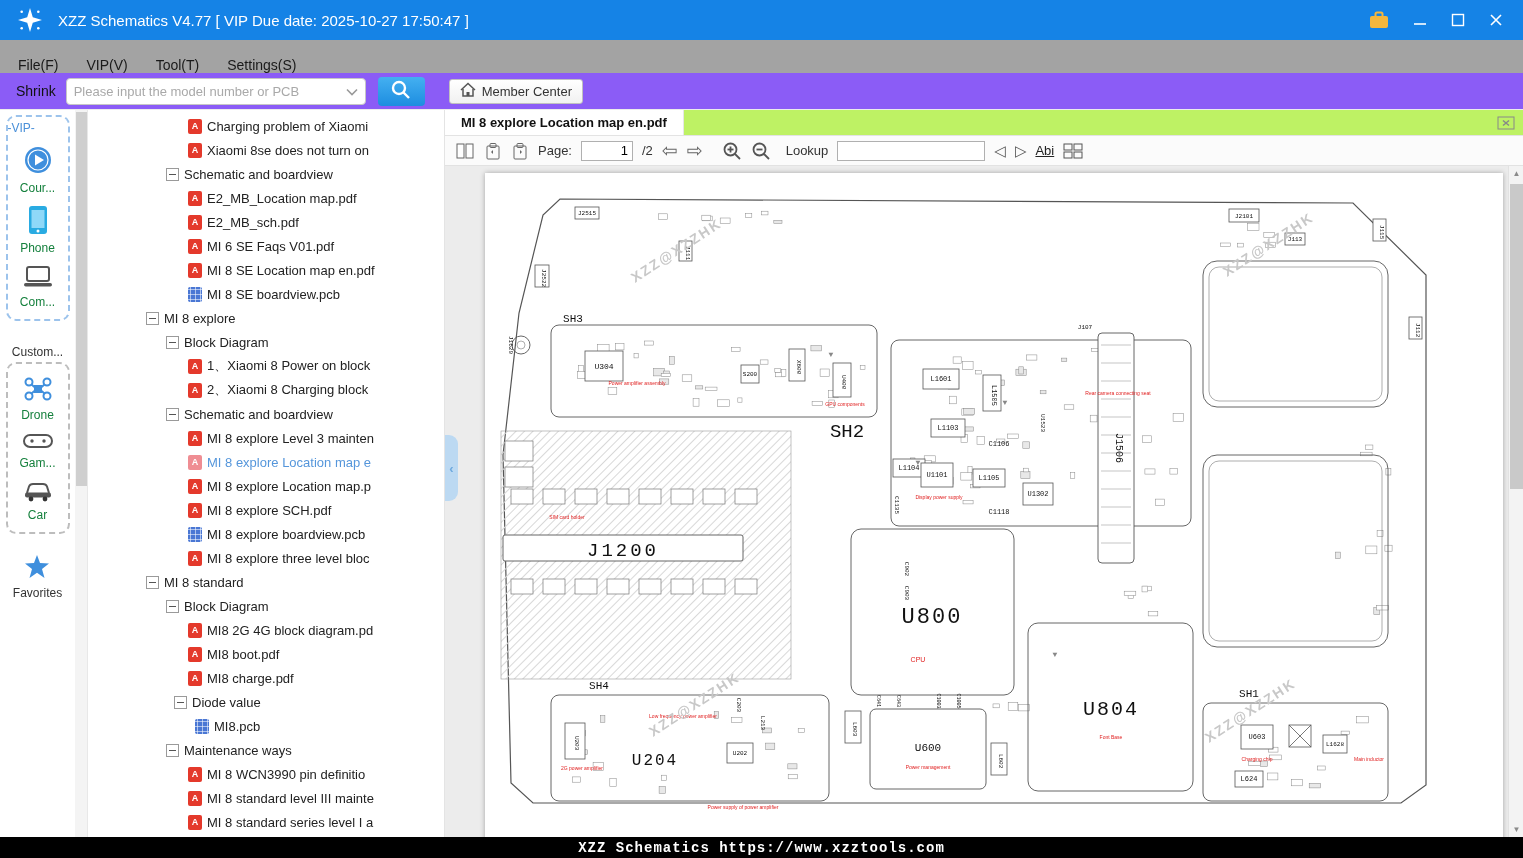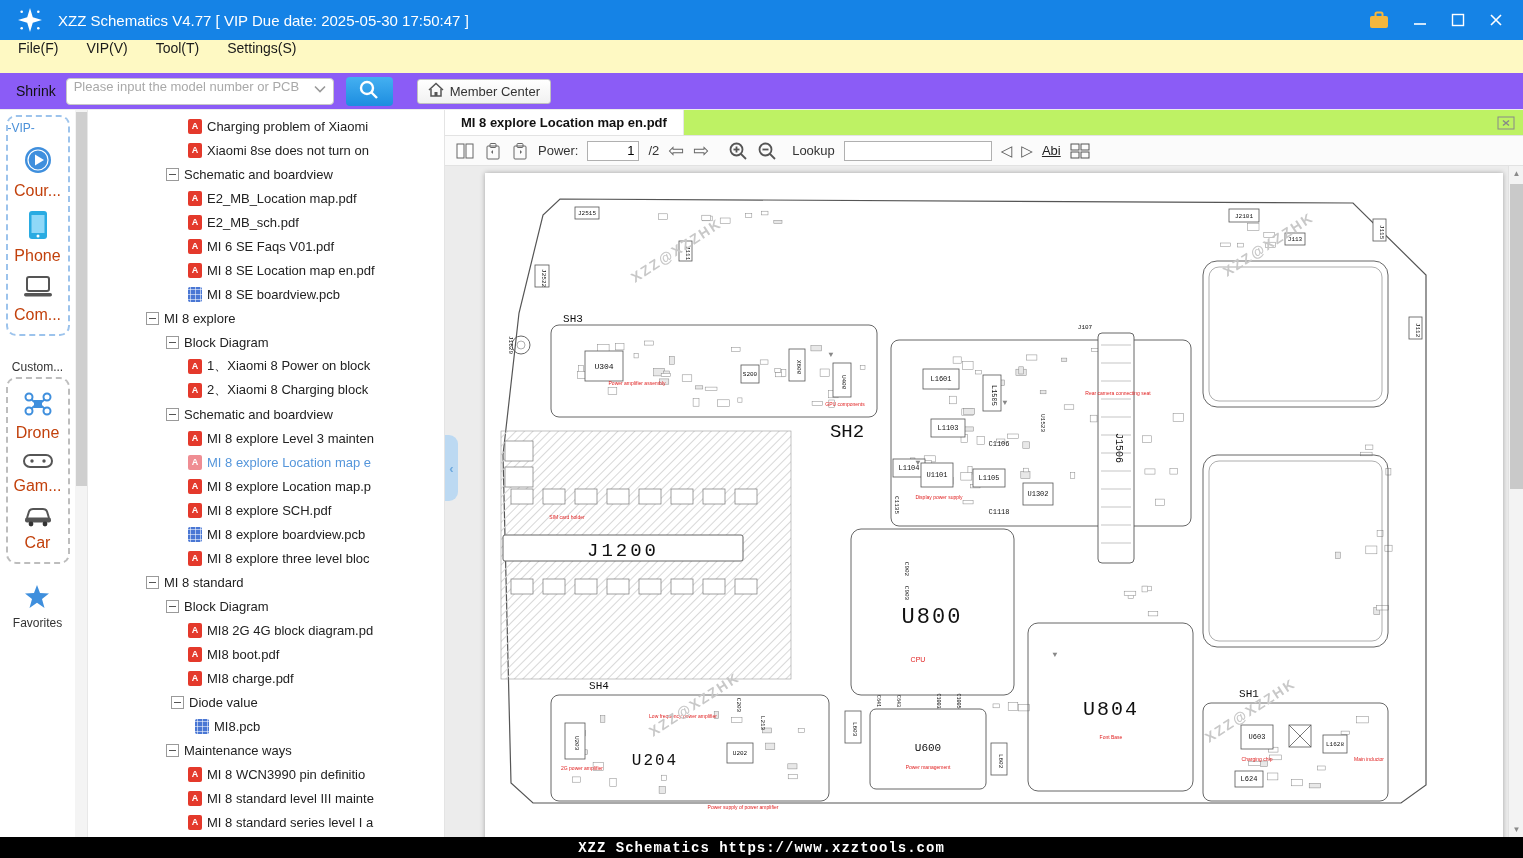"XZZ Schematics V4.77 [ VIP" span.title { text: 2025-05-30 -> 2025-10-27 }
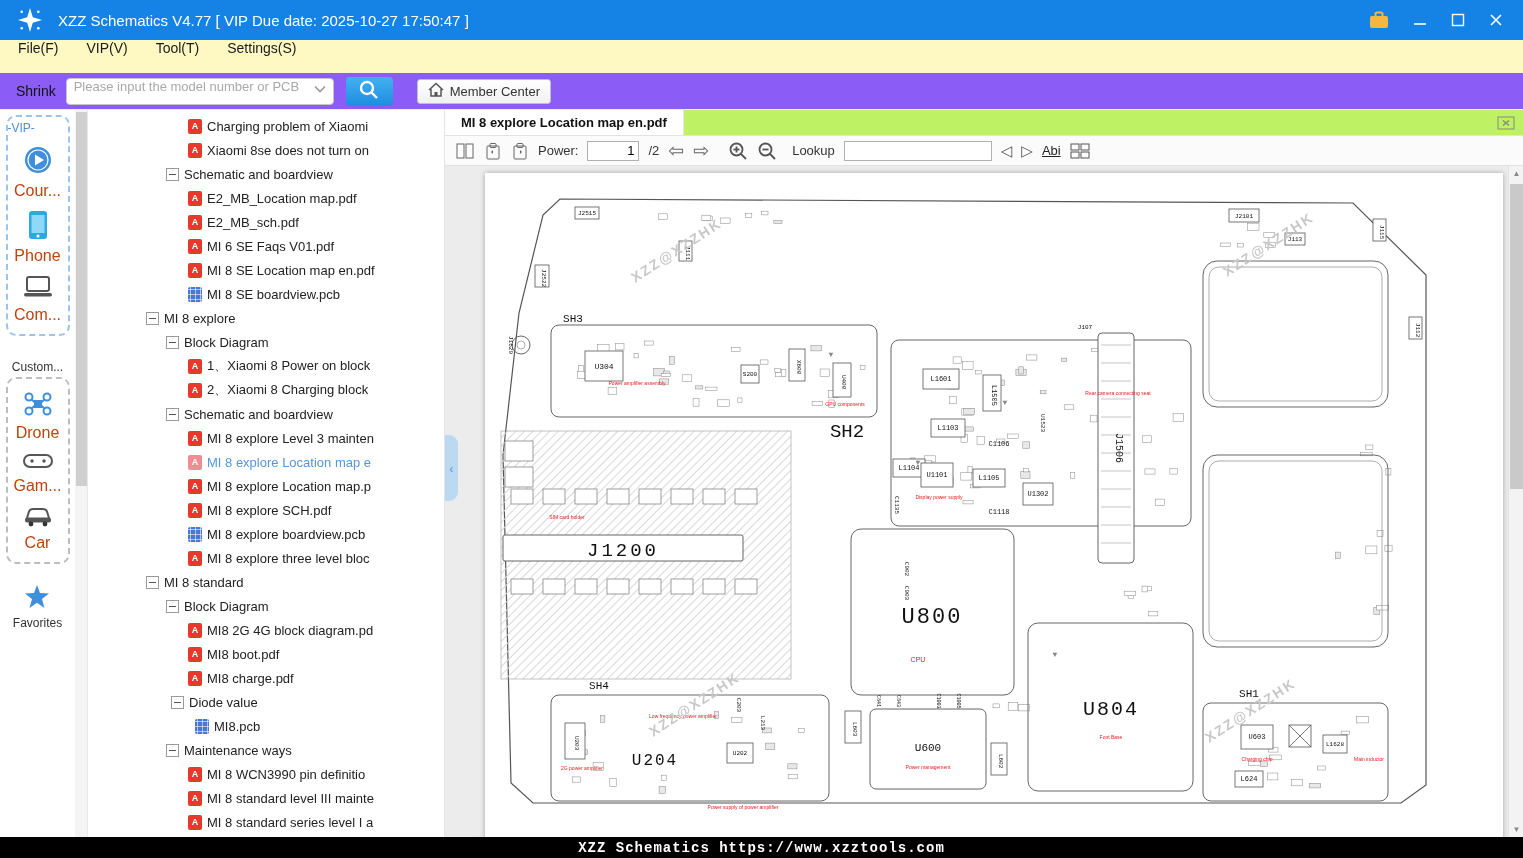"File(F)" .menubar { align-items: flex-start -> flex-end; background: #fef9c3 -> #a3a3a3 }
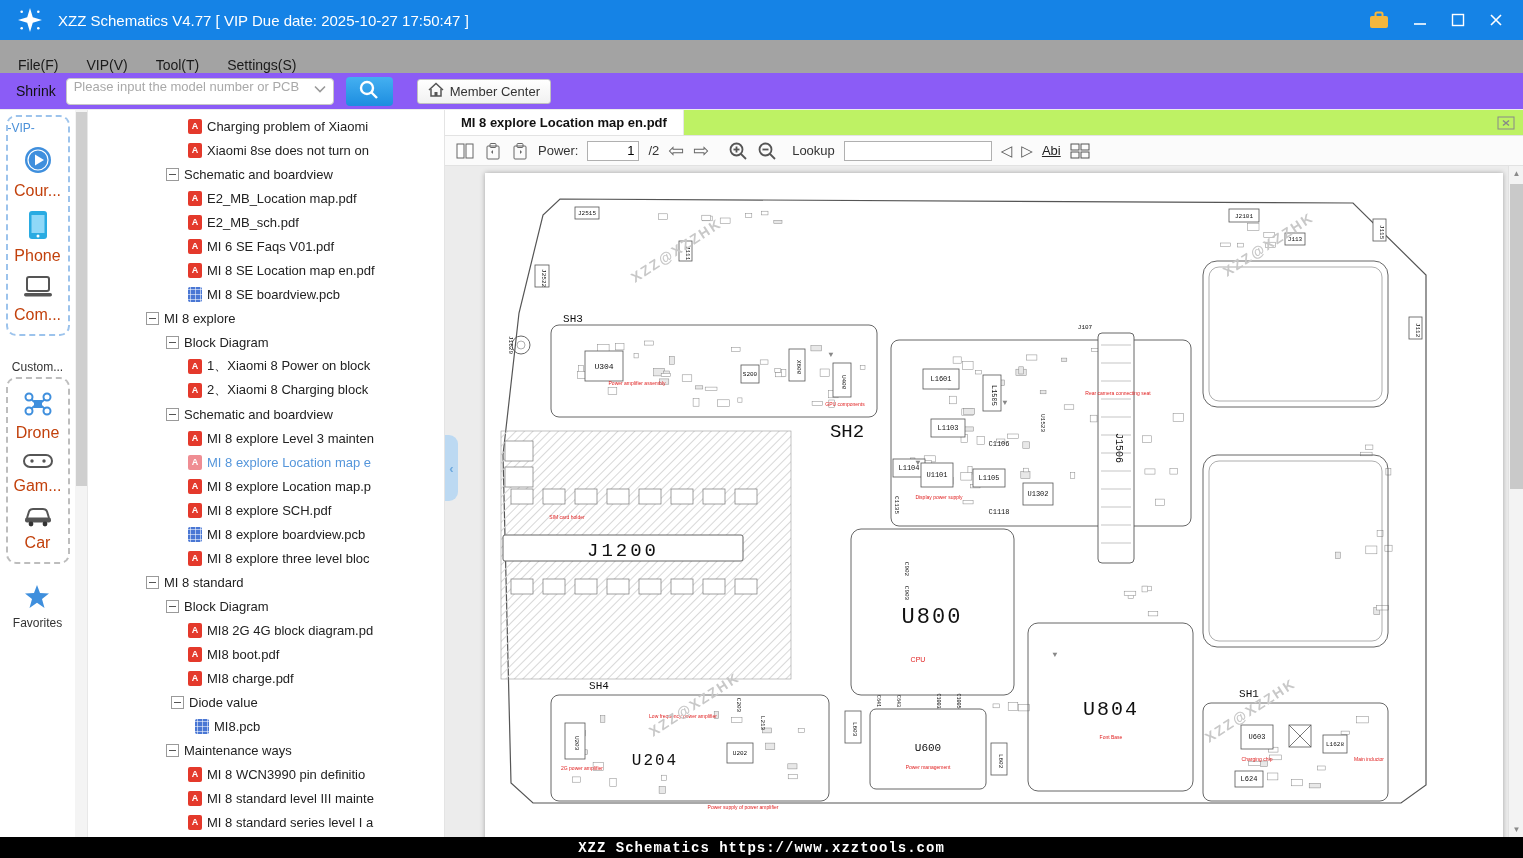"Please input the model number" .searchbox { align-items: flex-start -> center; width: 268px -> 300px }
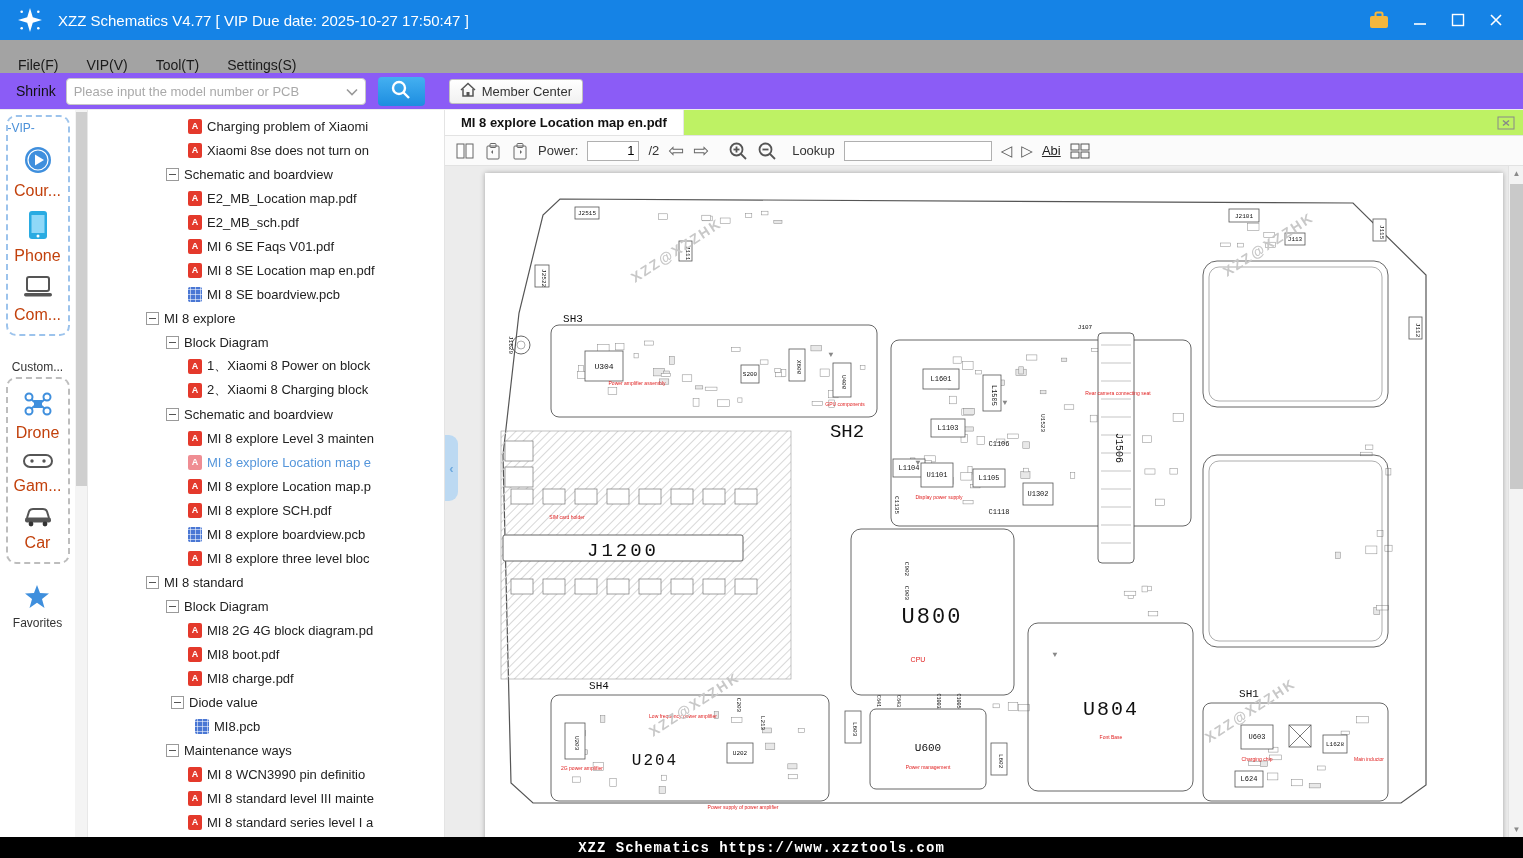"Power:" span { text: Power -> Page }
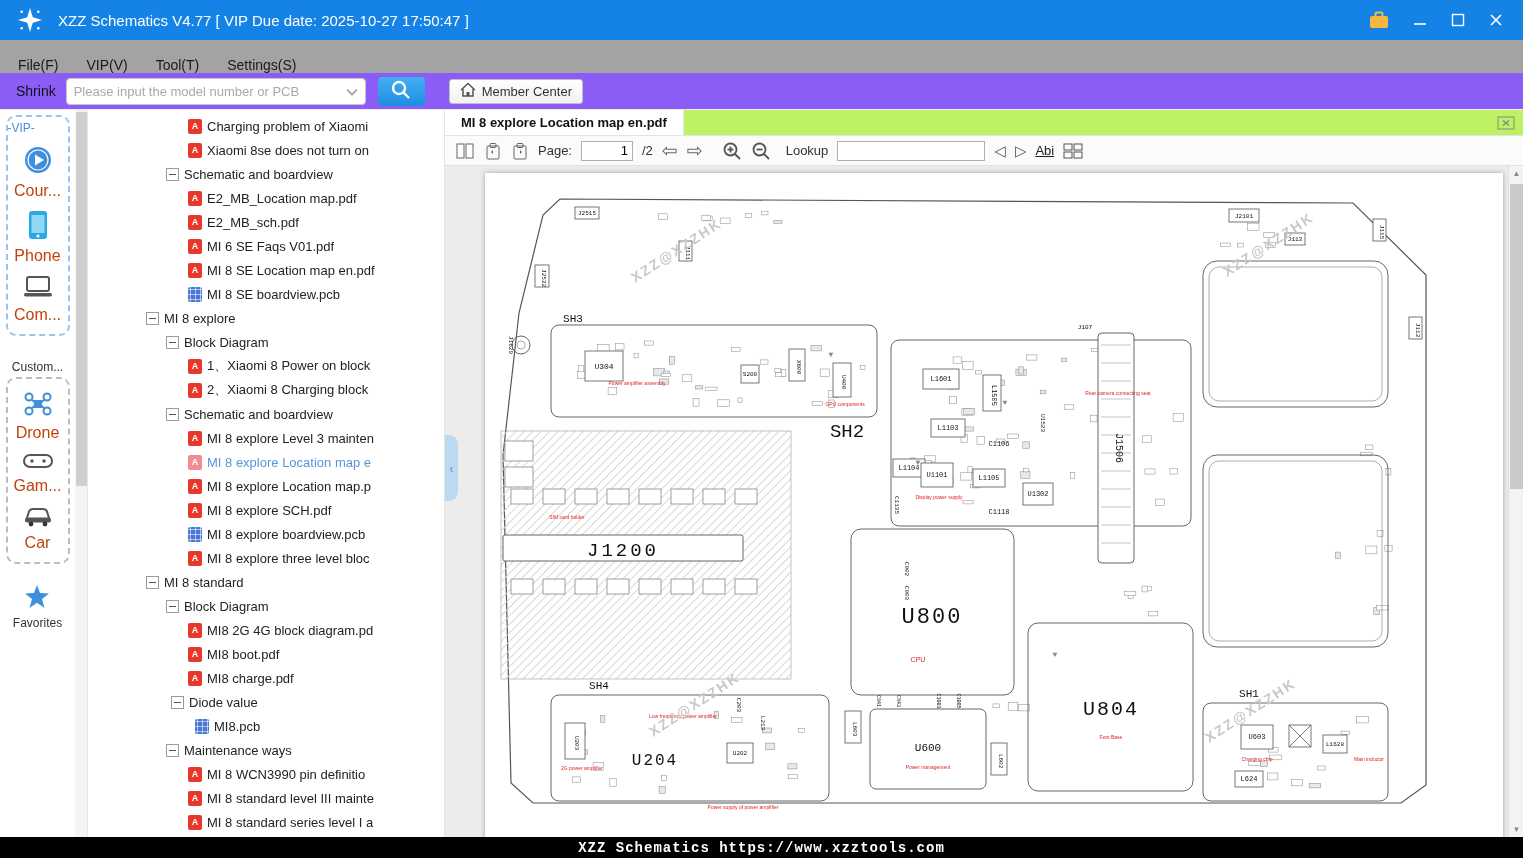"Cour..." .sb-item { color: #c2410c -> #15803d; font-size: 16px -> 12px }
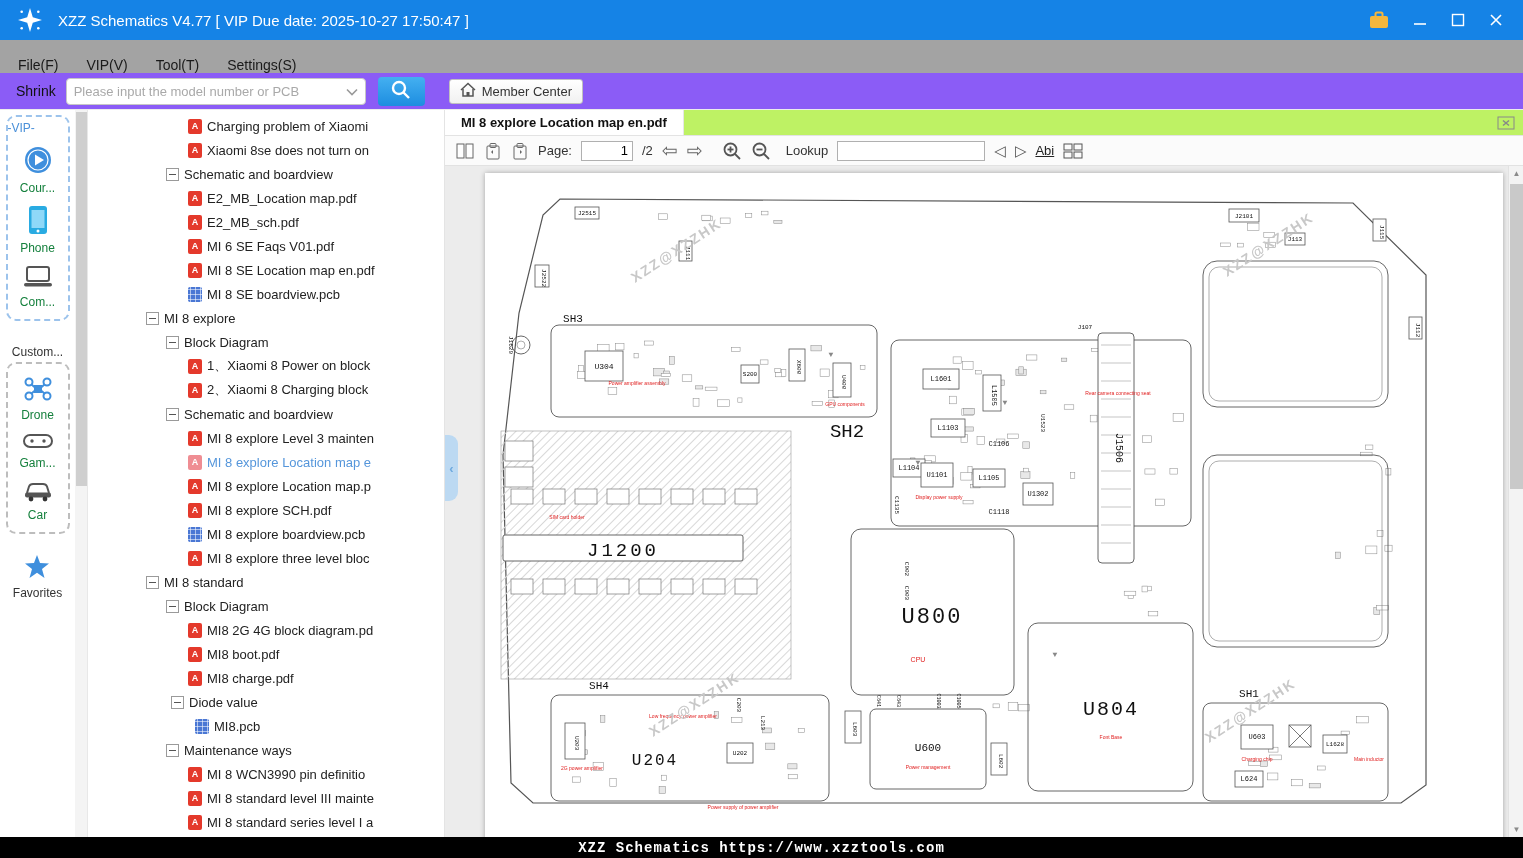"Diode value" div.trow { margin-left: none -> 32px; padding-left: 82px -> 53px }
